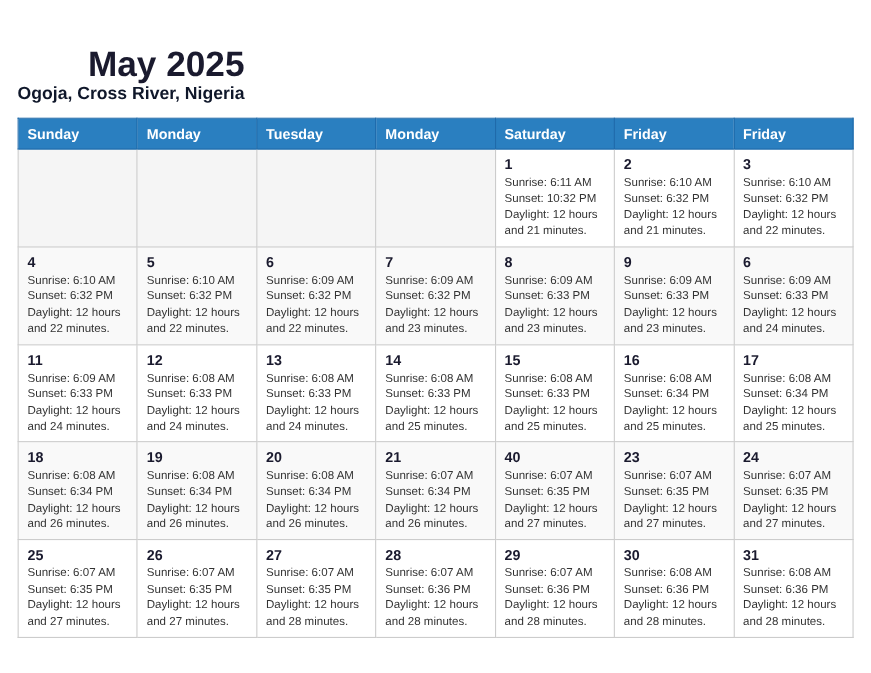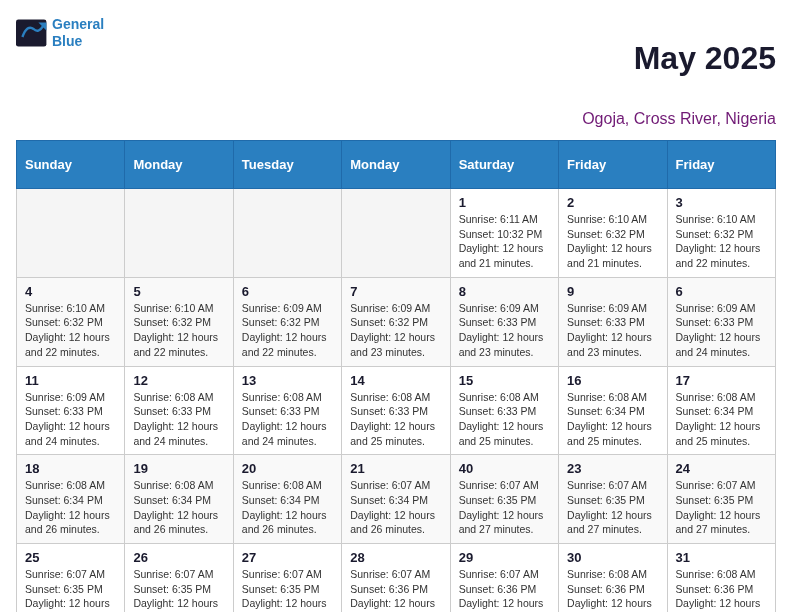"General" div.logo { html: <div> <svg> <rect></rect> <path></path> <polygon></polygon> </svg> <div> <div><span>General</span></div> <div><span>Blue</span></div> </div> </div> -> none }
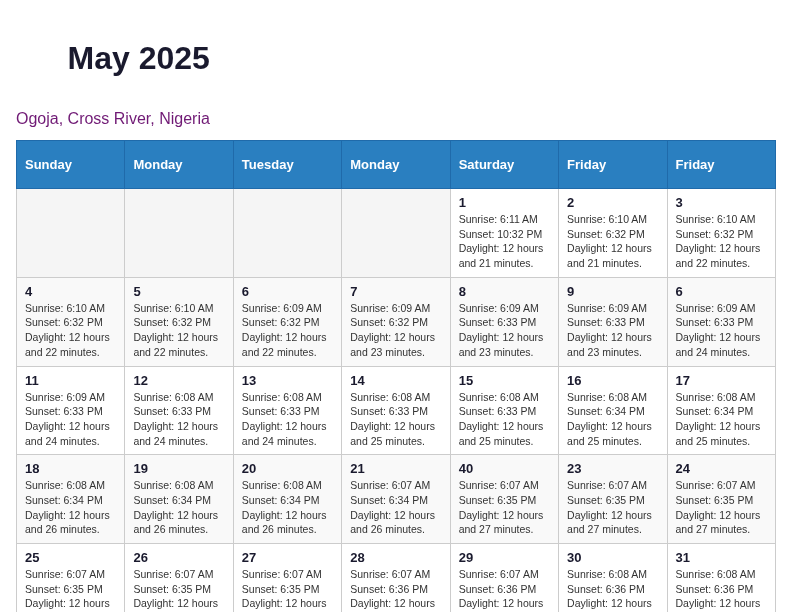"Ogoja, Cross River, Nigeria" .title-block h2 { color: #701a75 -> #0f172a; font-weight: normal -> bold; margin-top: 33px -> none }
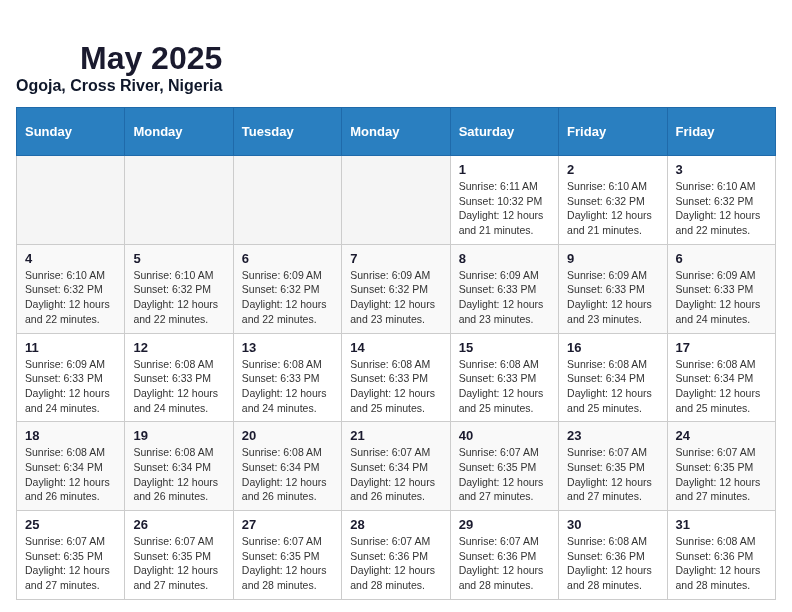"Sunday" .calendar th { padding: 16px 8px -> 6px 8px }
